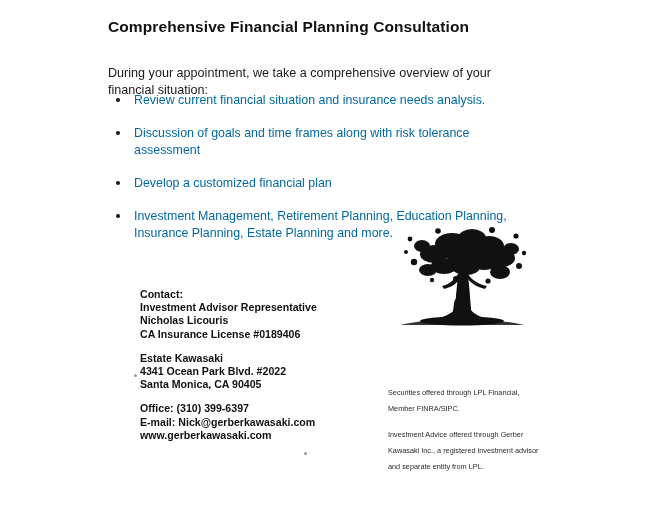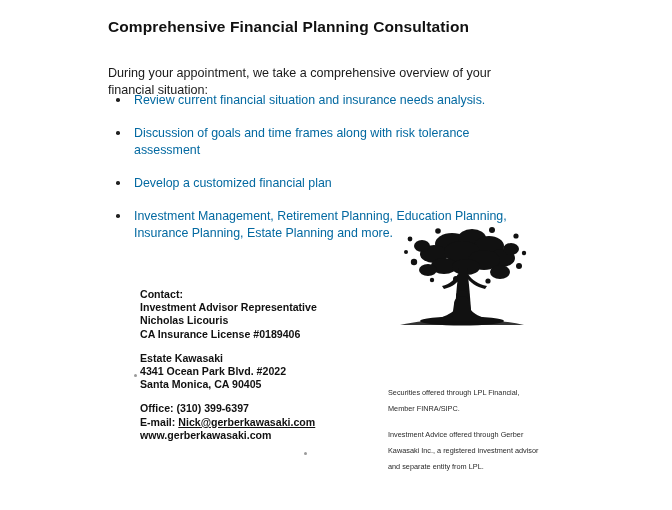"Nick@gerberkawasaki.com" .contact .email-link { text-decoration: underline -> none }
